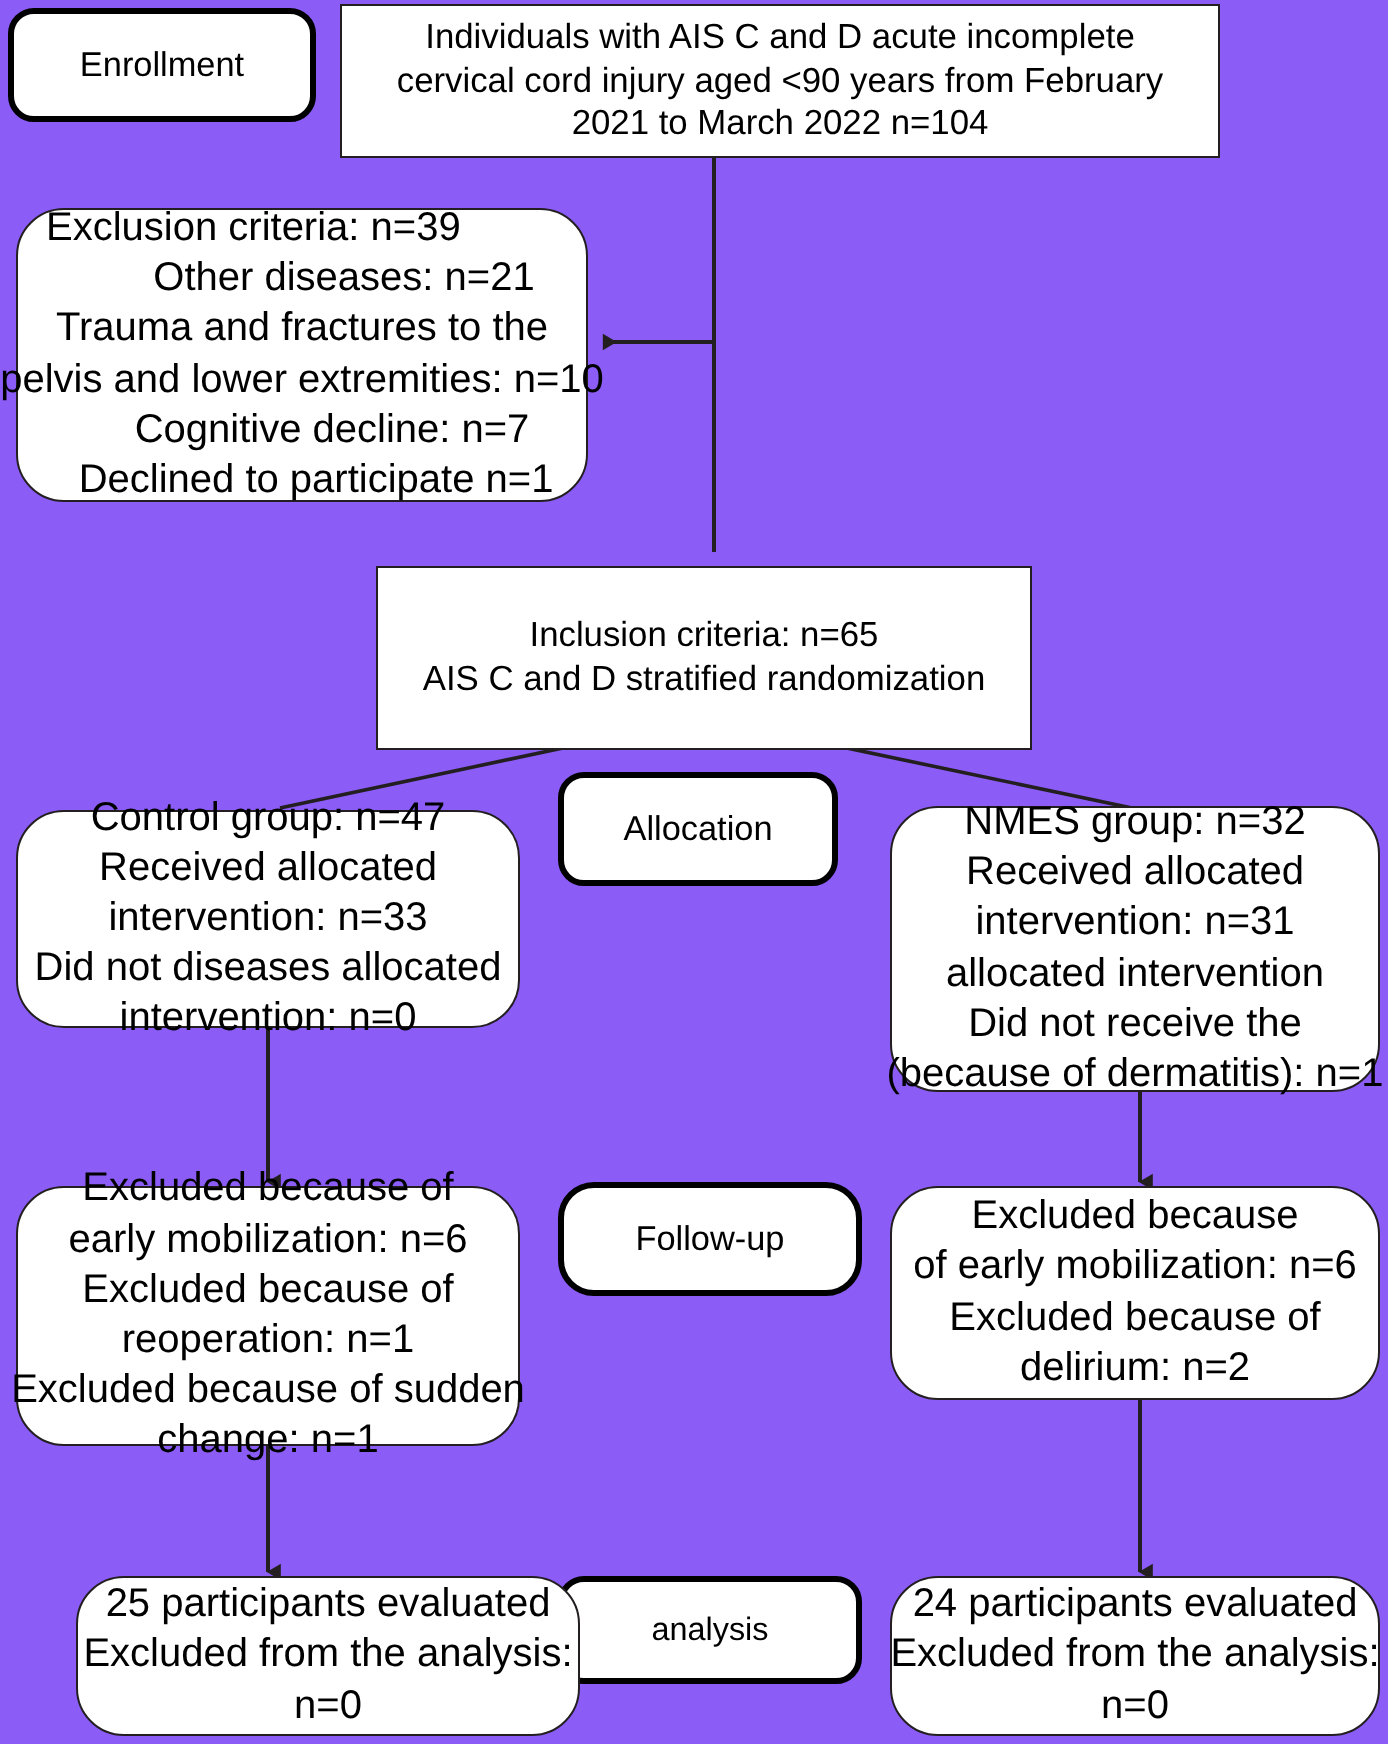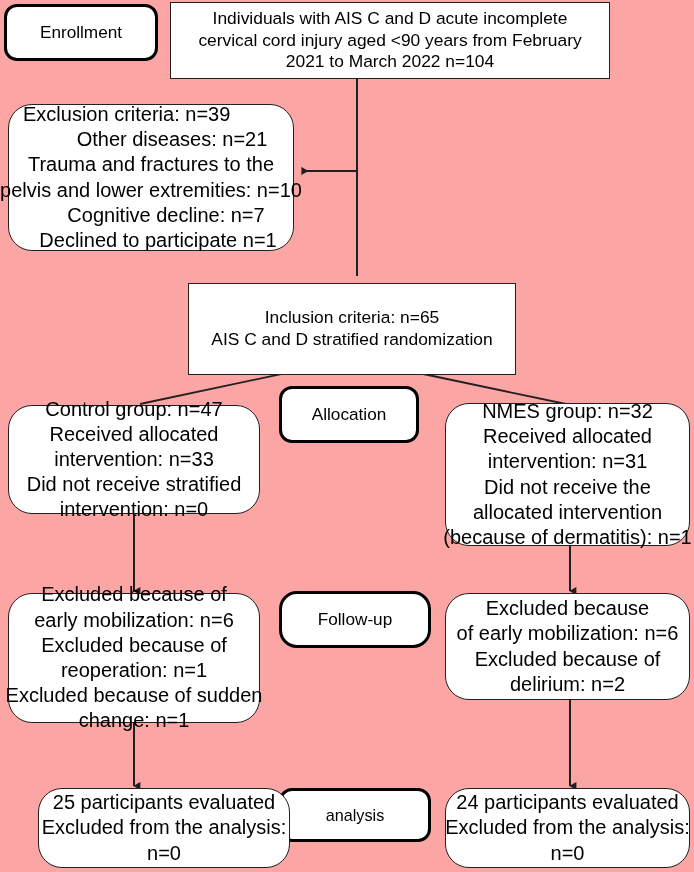"Enrollment" #canvas { background: #fca5a5 -> #8b5cf6 }
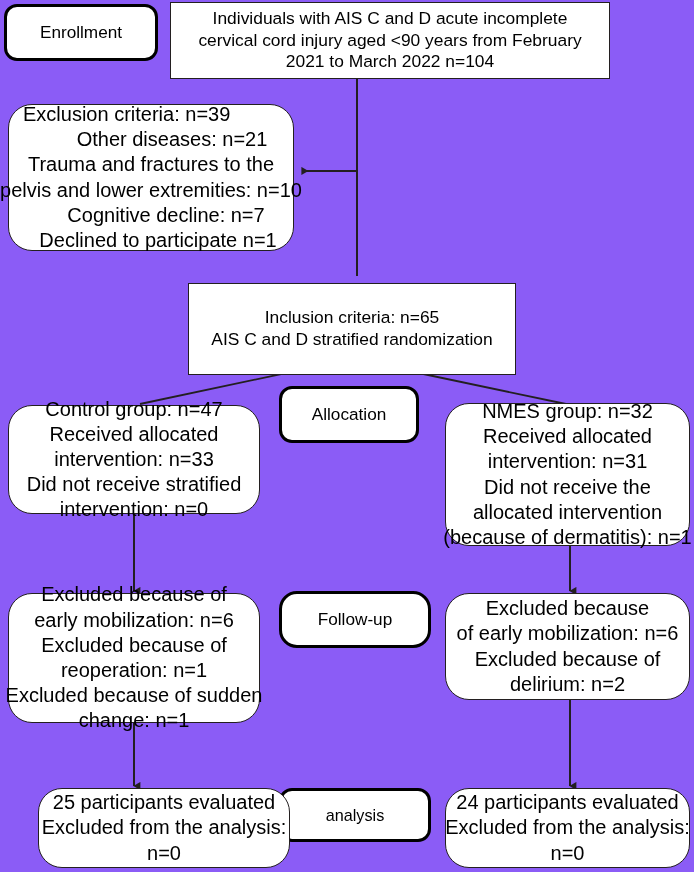"Did not receive stratified" span.line { text: receive stratified -> diseases allocated }
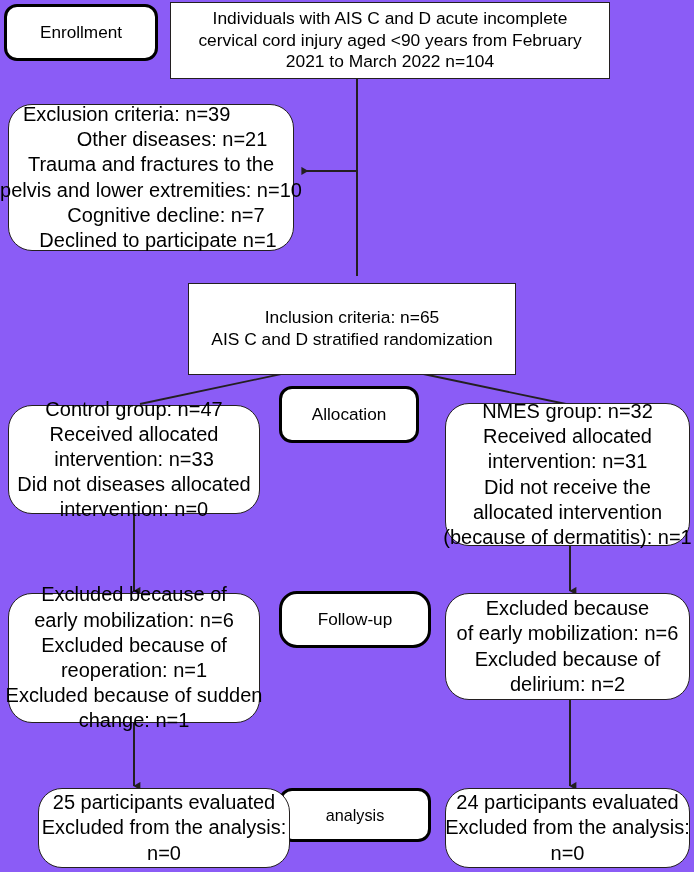"Did not receive the" span.line { order: before "allocated intervention" -> after "allocated intervention" }
